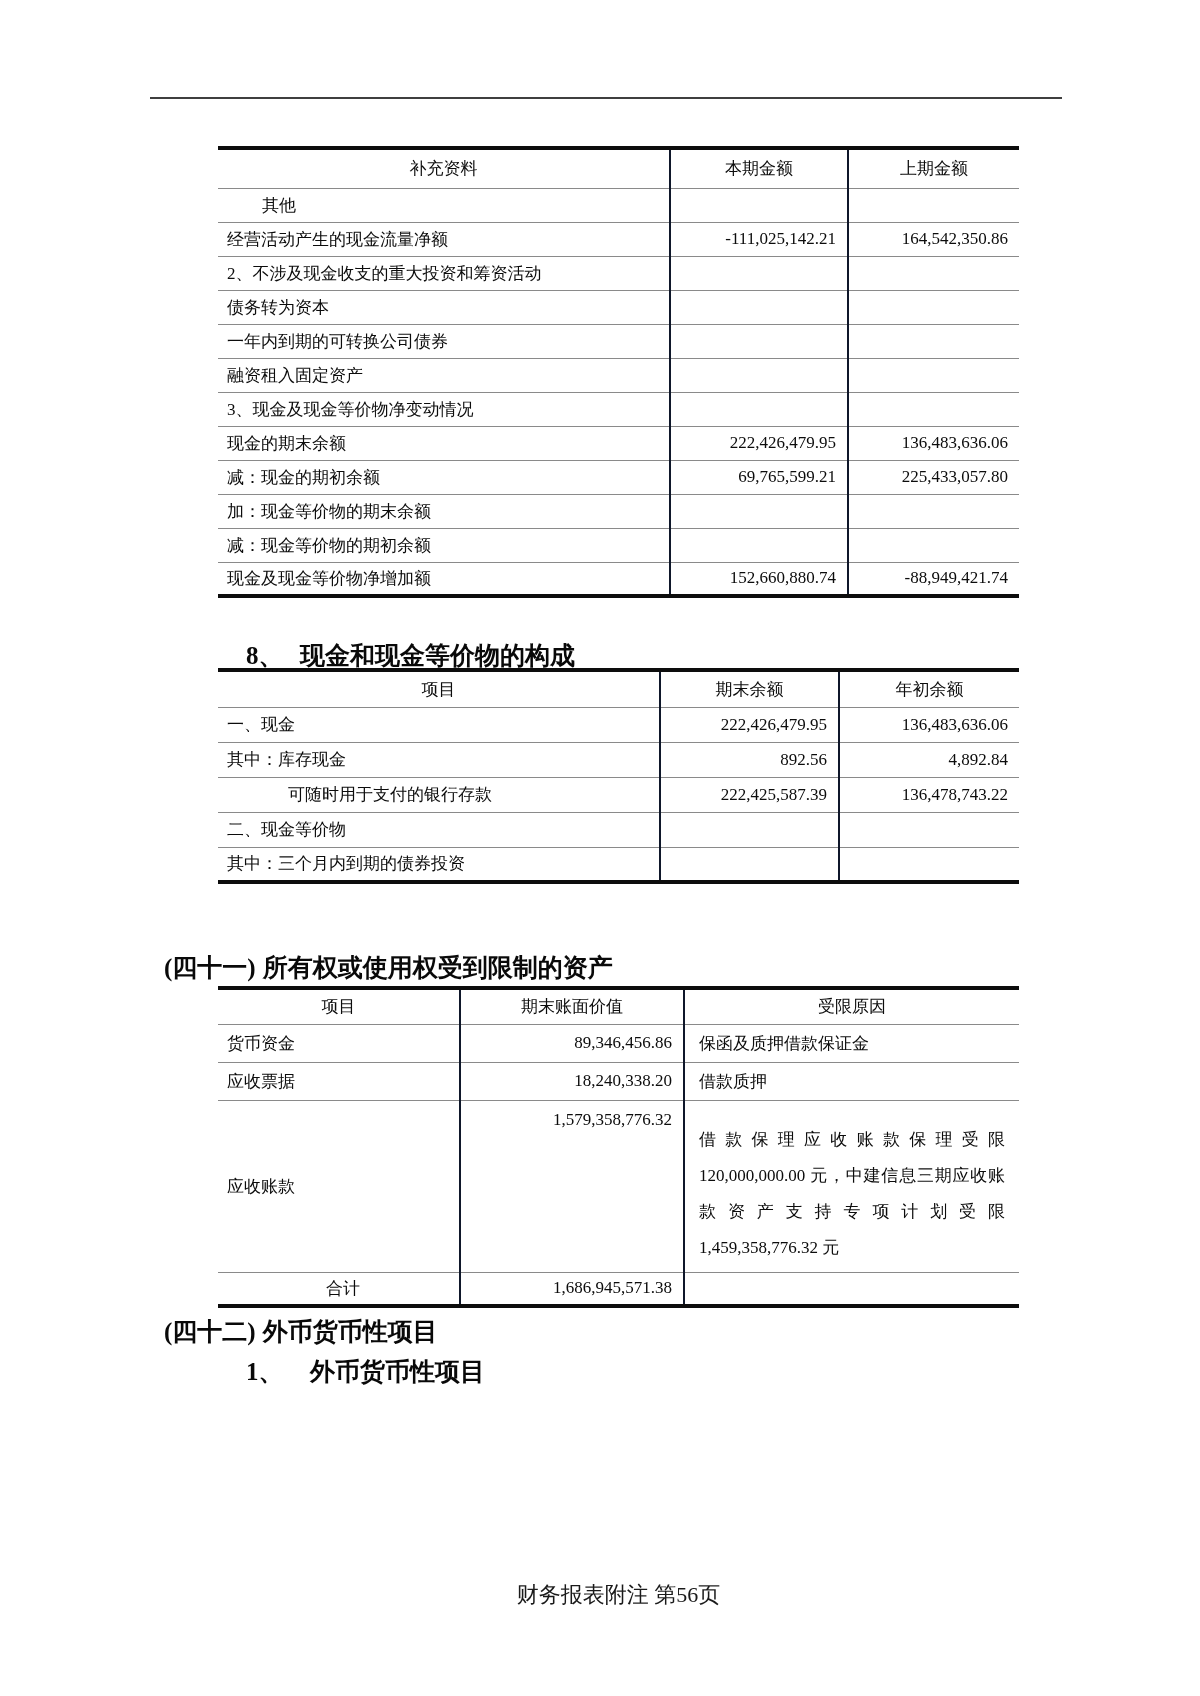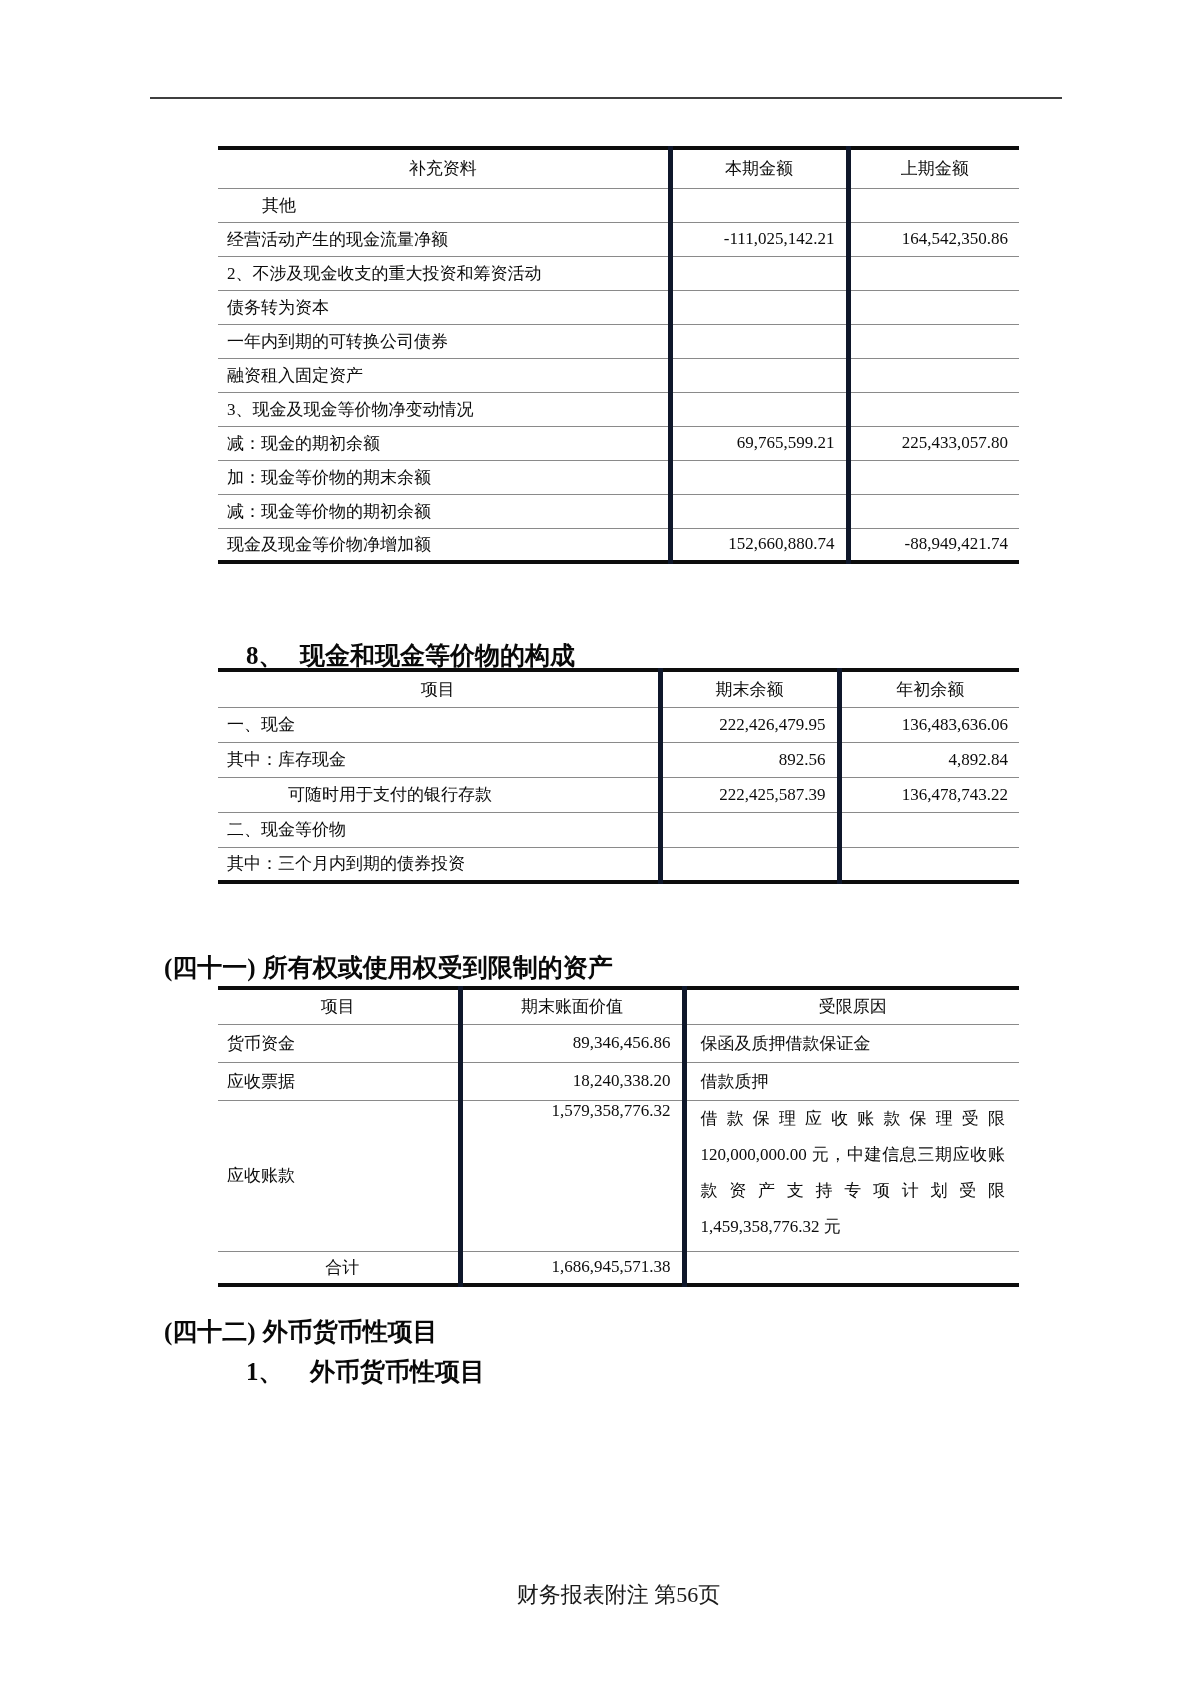"本期金额" table.fin th.v, table.fin td.v { border-left: 5px solid #0f172a -> 2px solid #0f172a }
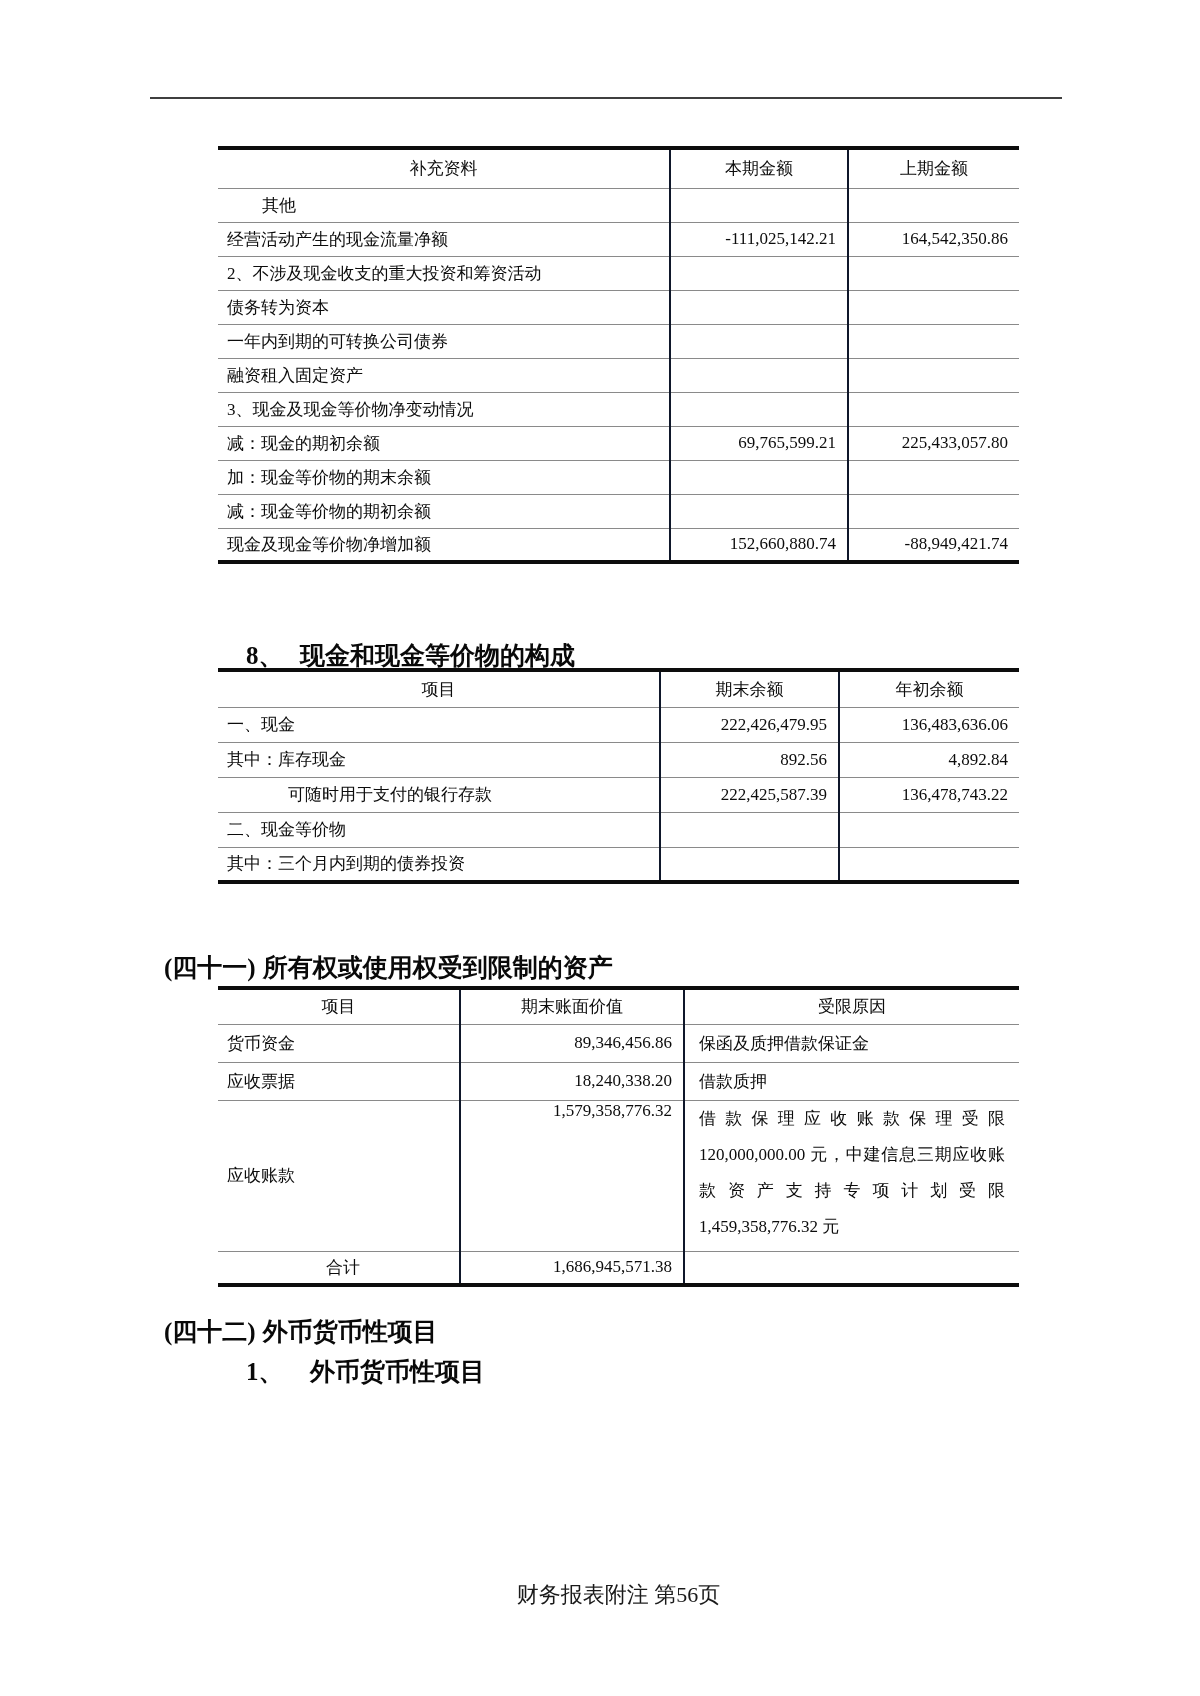"现金的期末余额" tr { html: none -> <tr> <td>现金的期末余额</td> <td>222,426,479.95</td> <td>136,483,636.06</td> </tr> }
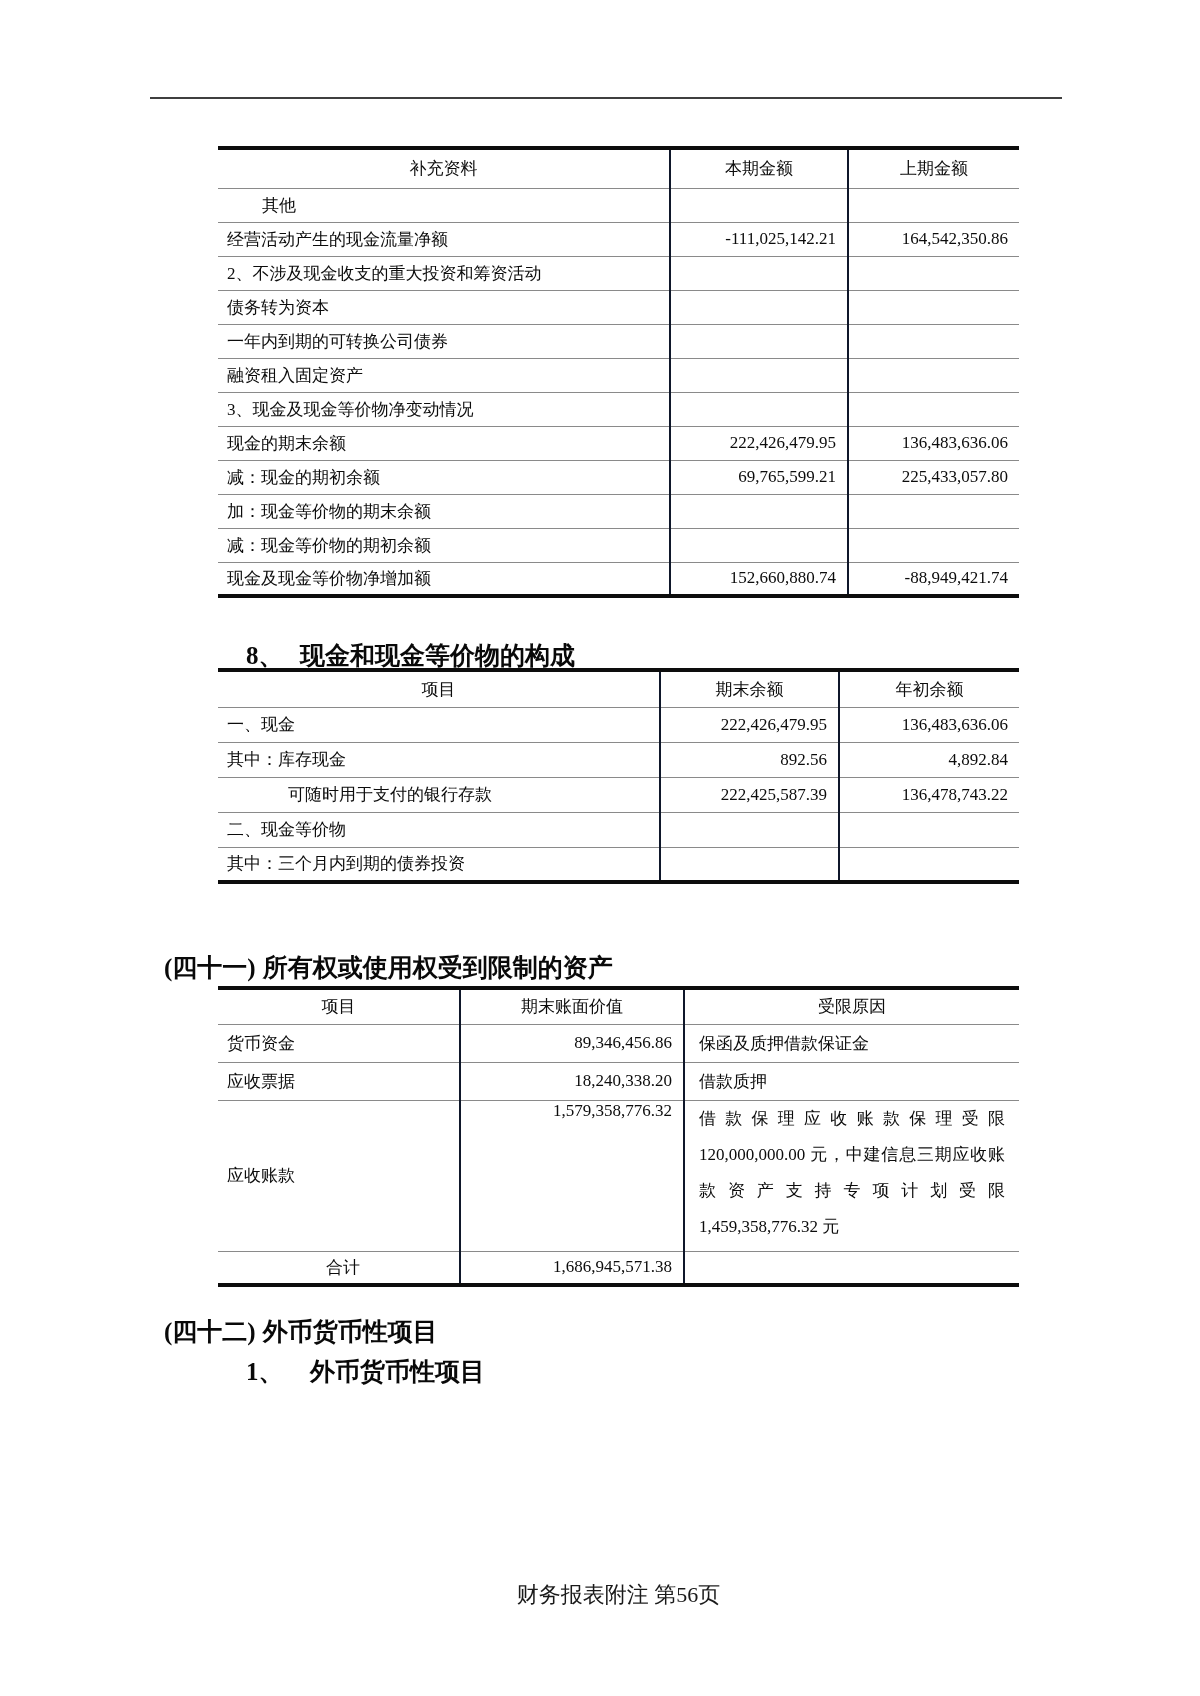"1,579,358,776.32" #table3 tr.tall td.num { padding-top: none -> 9px }
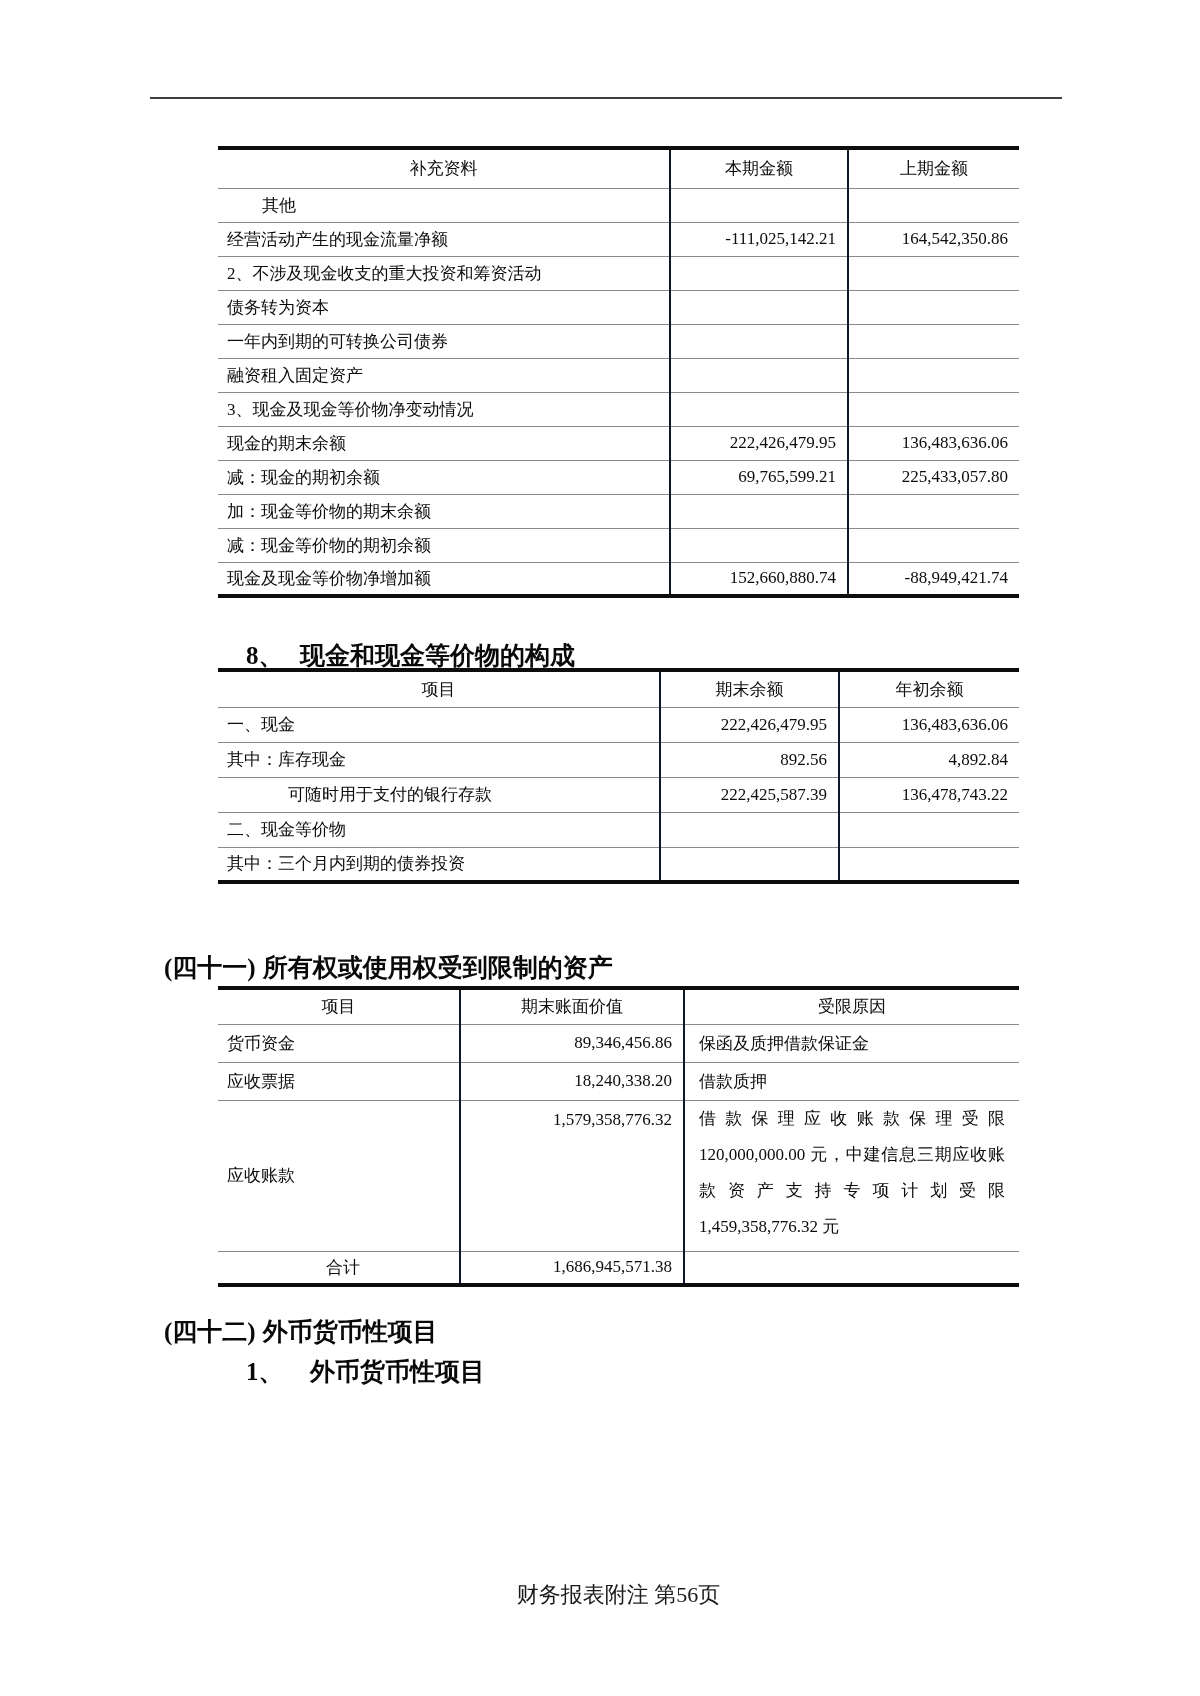"借款保理应收账款保理受限 120,000,000.00" #table3 tr.tall td.reason { padding-top: 0 -> 21px }
